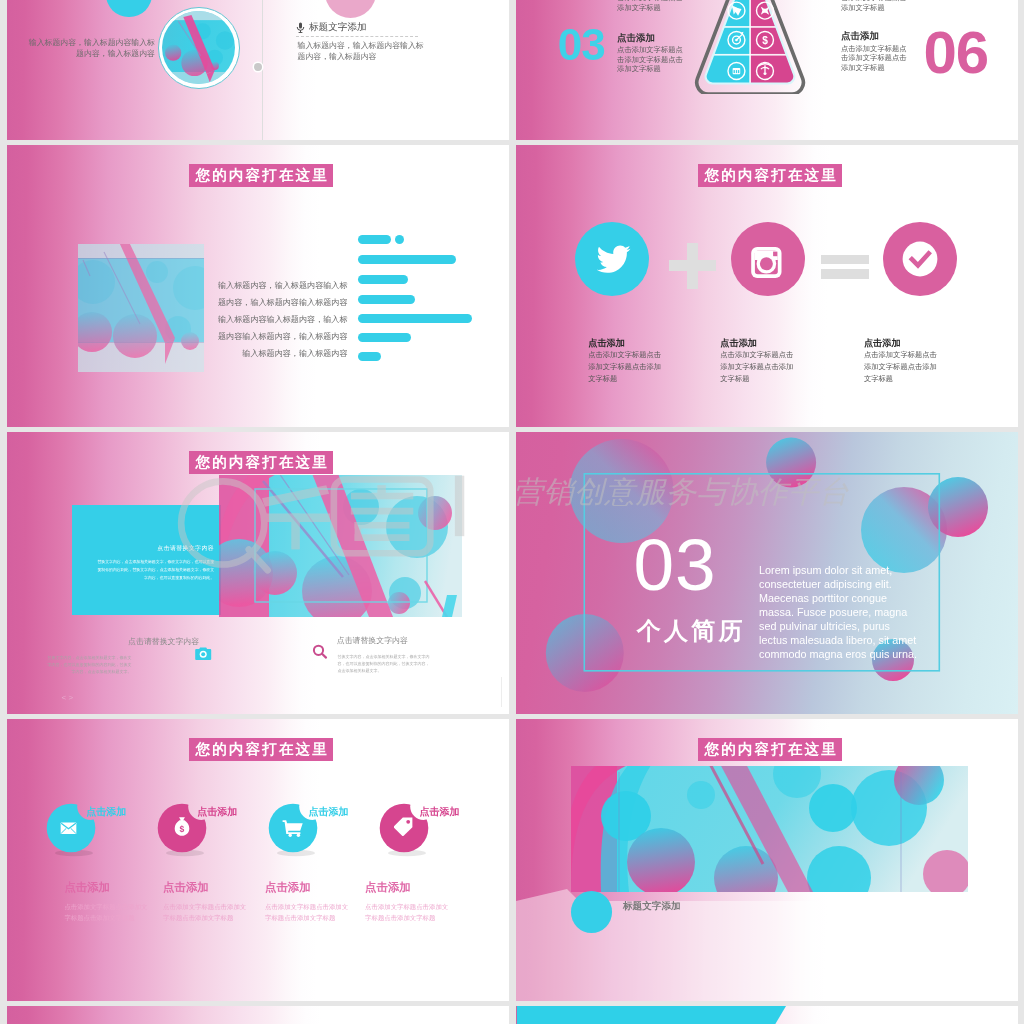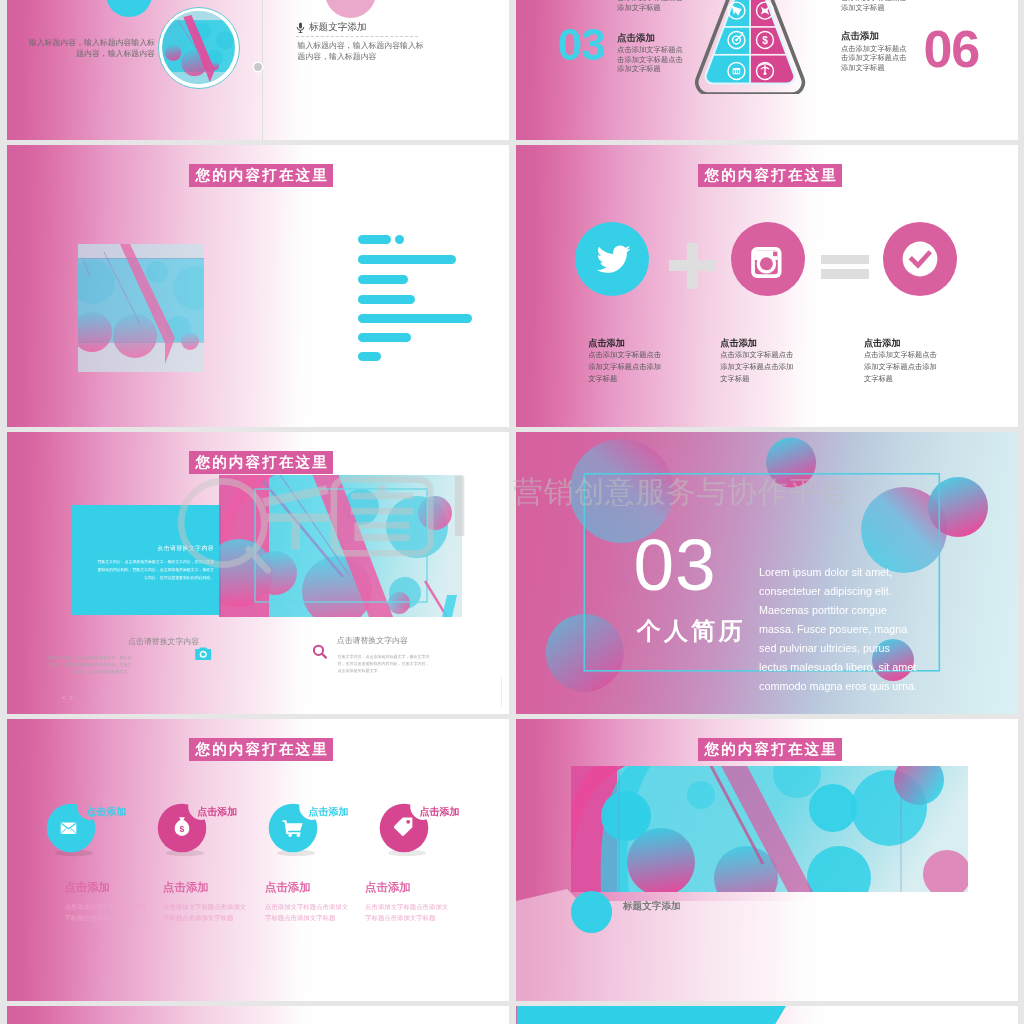"06" div.abs { font-size: 52px -> 60px }
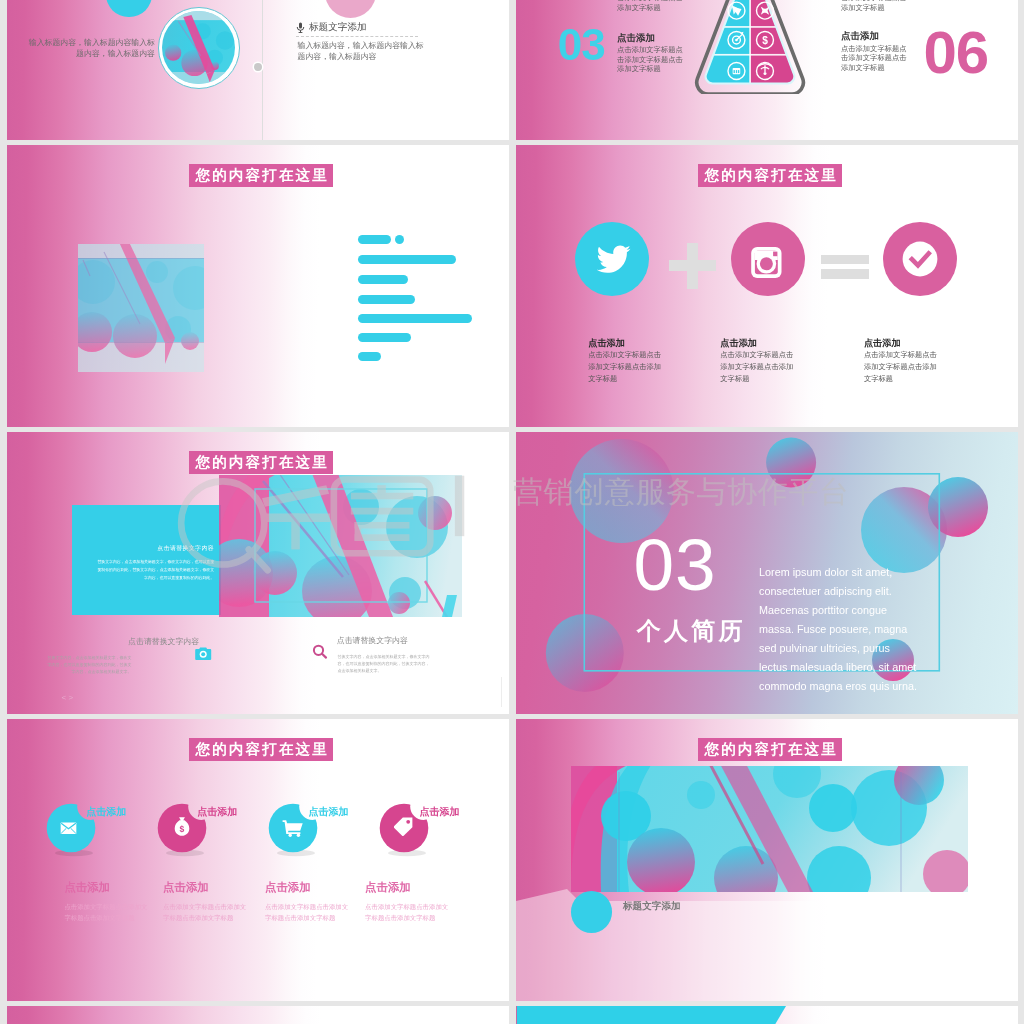"输入标题内容，输入标题内容输入标" div.txtr { html: none -> <div> <div>输入标题内容，输入标题内容输入标</div> <div>题内容，输入标题内容输入标题内容</div> <div>输入标题内容输入标题内容，输入标</div> <div>题内容输入标题内容，输入标题内容</div> <div>输入标题内容，输入标题内容</div> </div> }
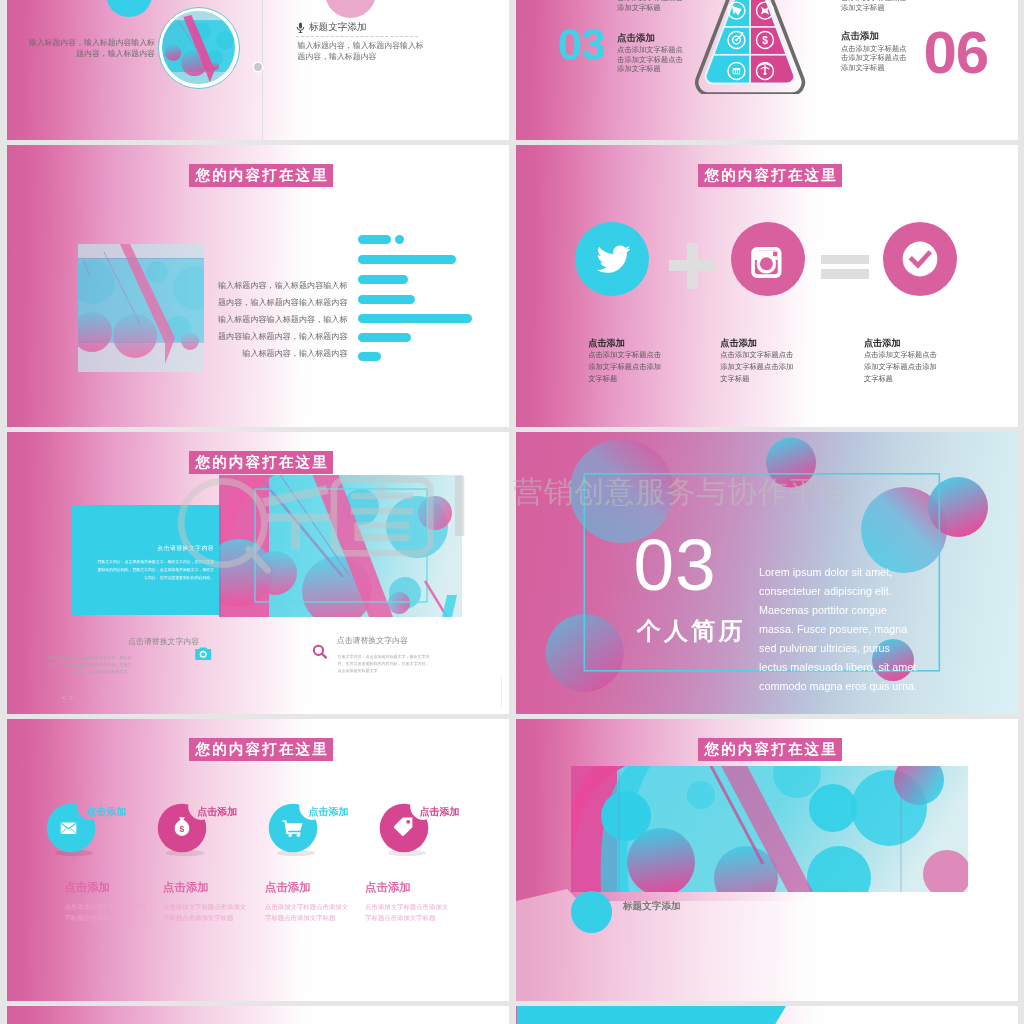"营销创意服务与协作平台" #watermark { font-style: none -> italic }
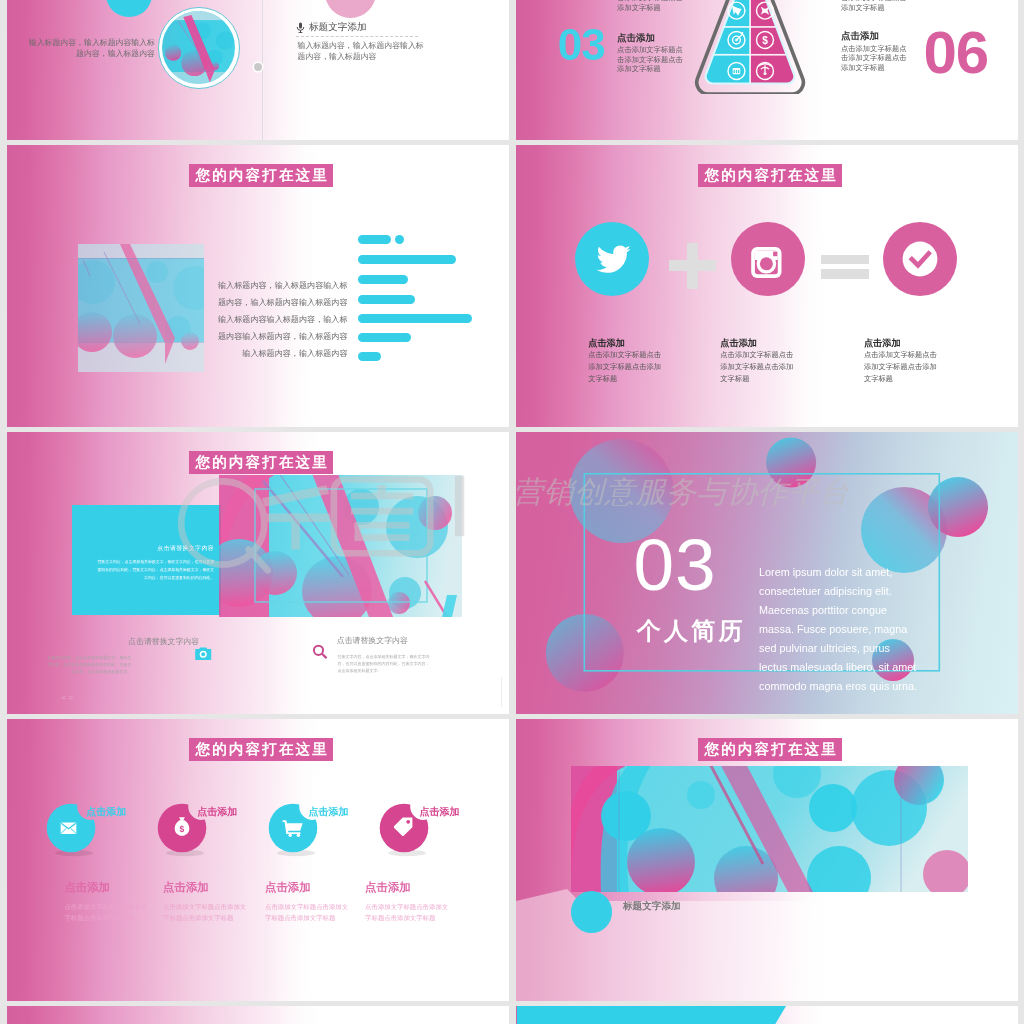"Lorem ipsum dolor sit amet," div.abs { line-height: 19px -> 14px }
